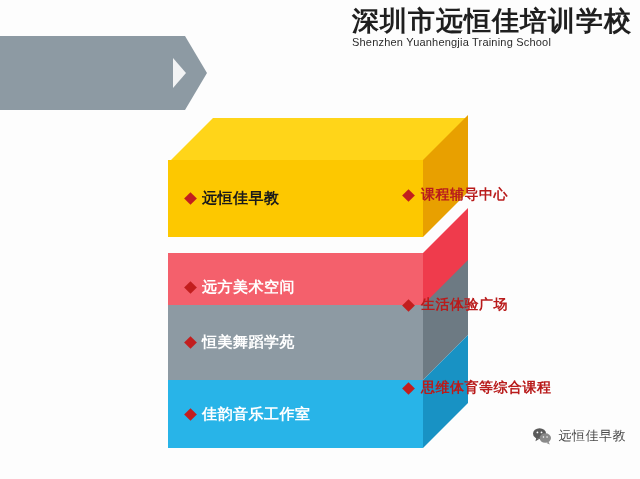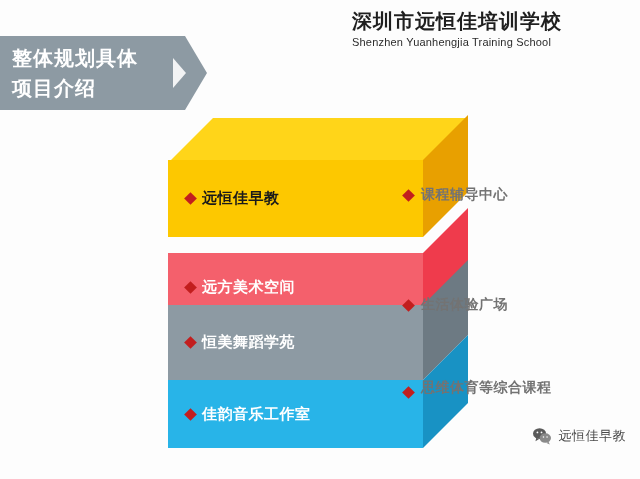"深圳市远恒佳培训学校" .brand-cn { font-size: 20px -> 27px }
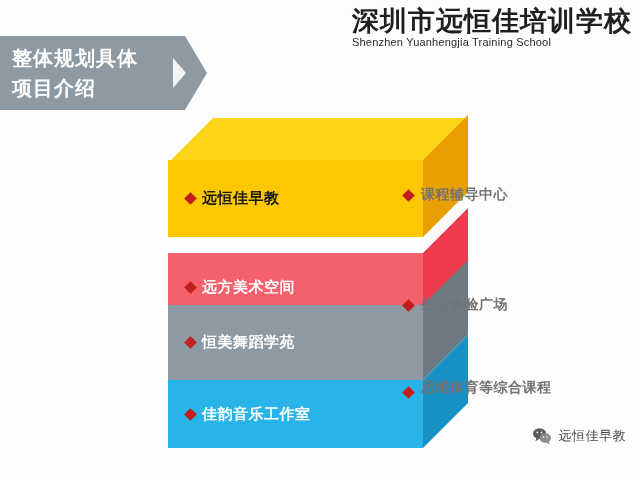"整体规划具体" div { html: <div> <div>整体规划具体</div> <div>项目介绍</div> </div> -> none }
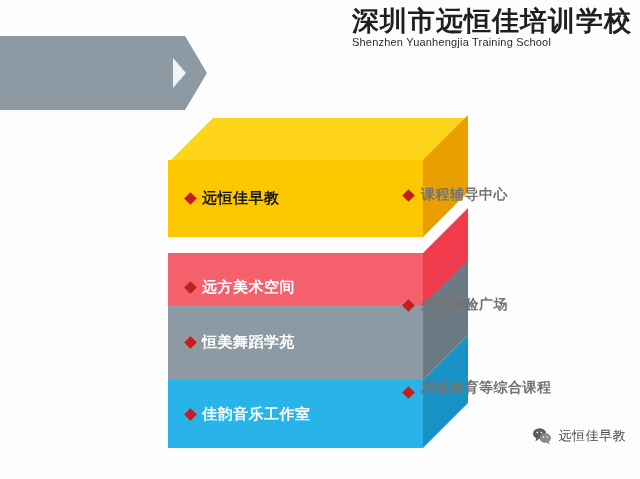"课程辅导中心" .callout { color: #737373 -> #b91c1c }
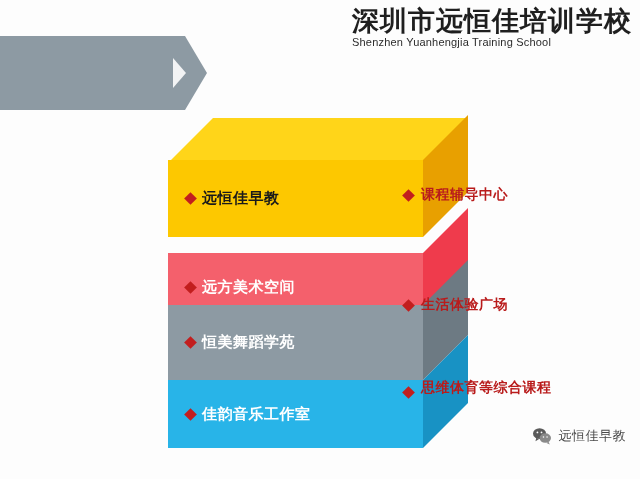"思维体育等综合课程" #callout3 { align-items: flex-end -> none }
